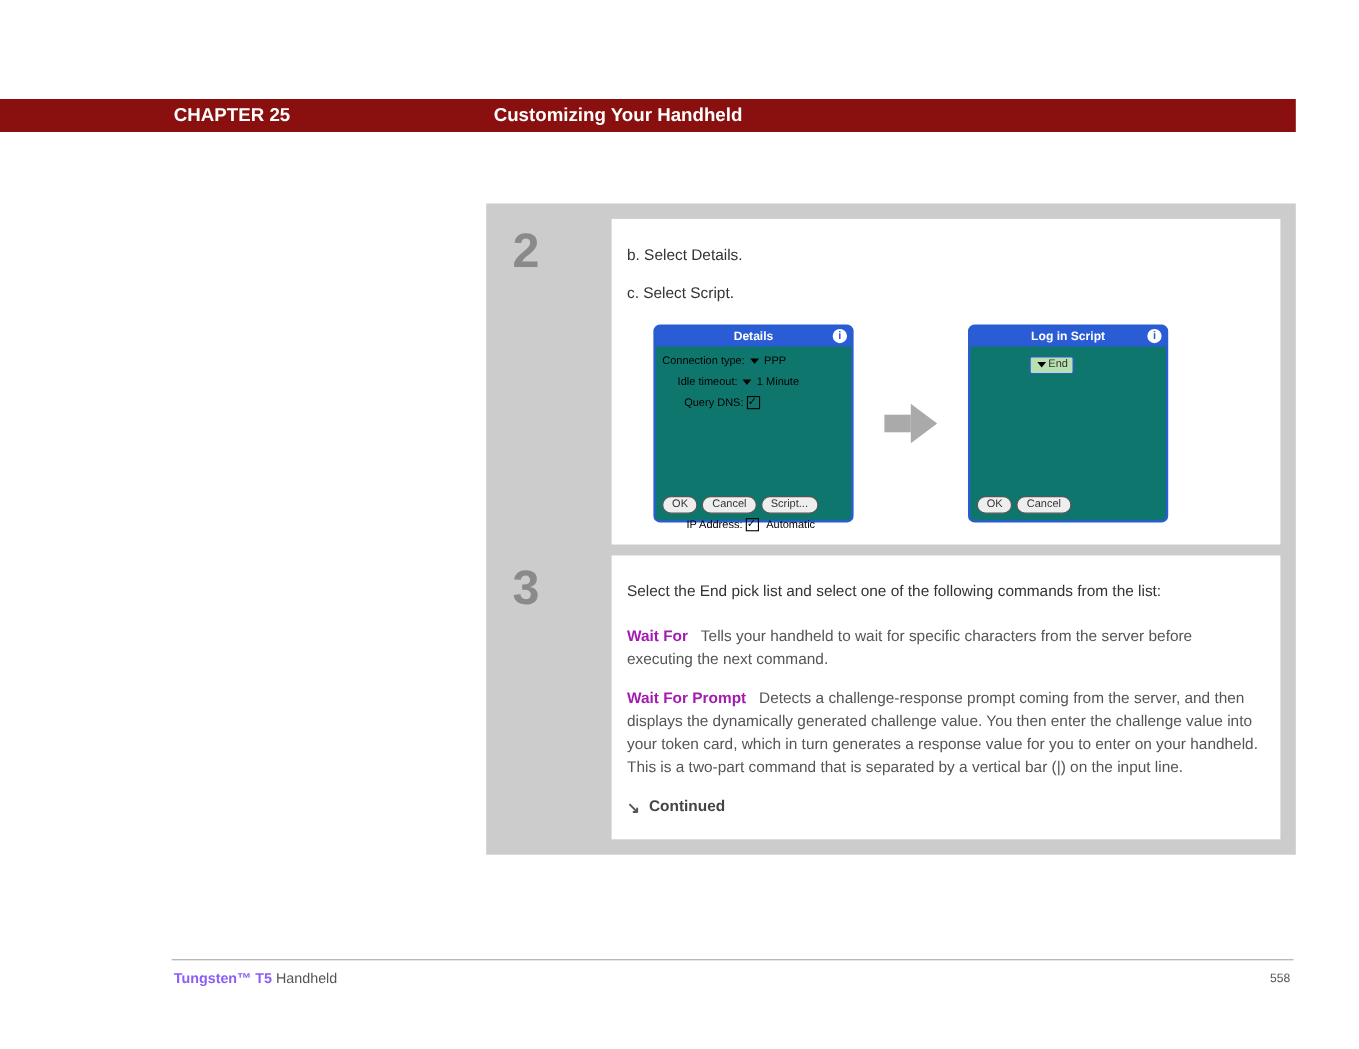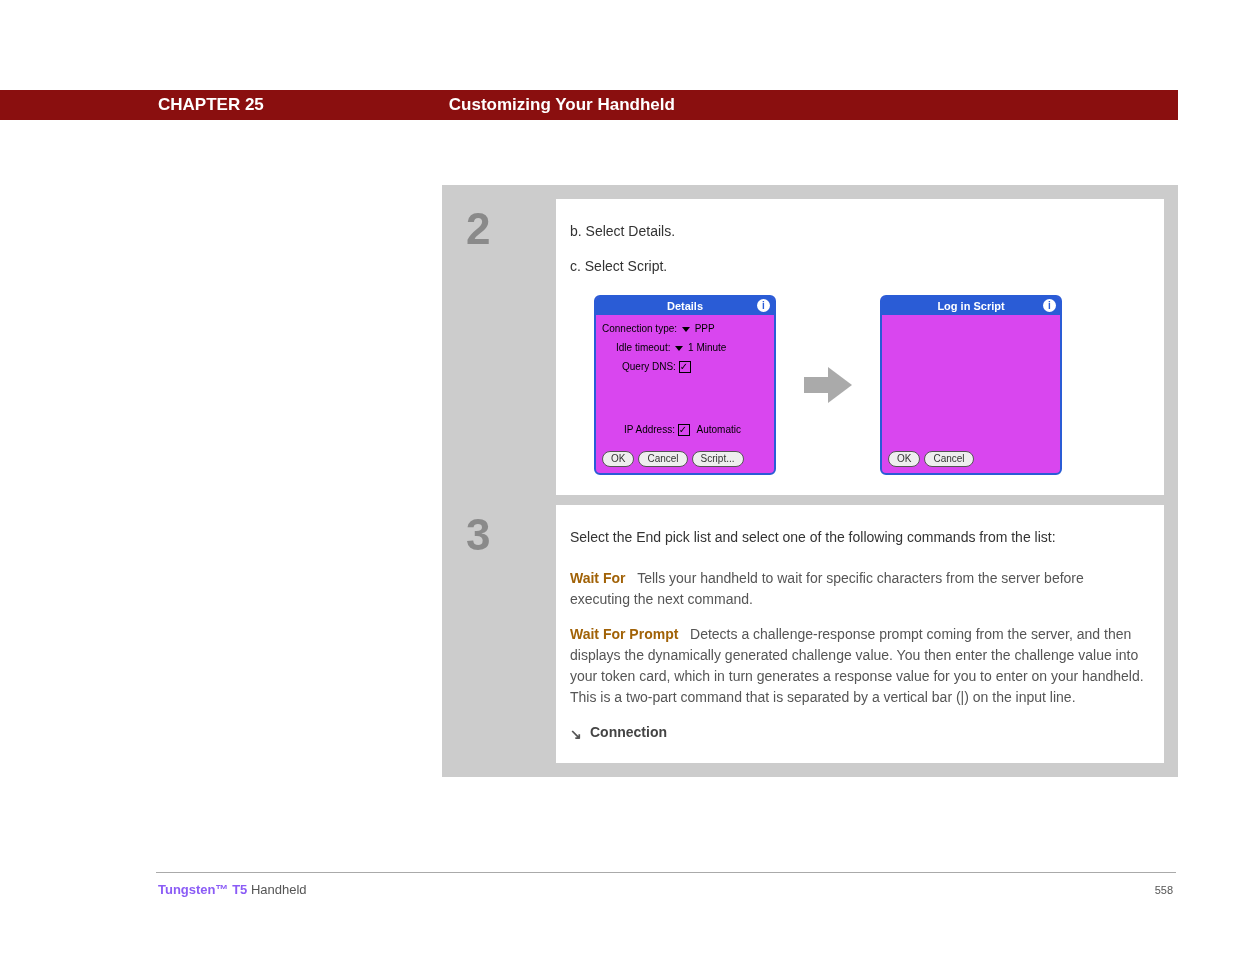"Details" .palm-window { background: #d946ef -> #0f766e }
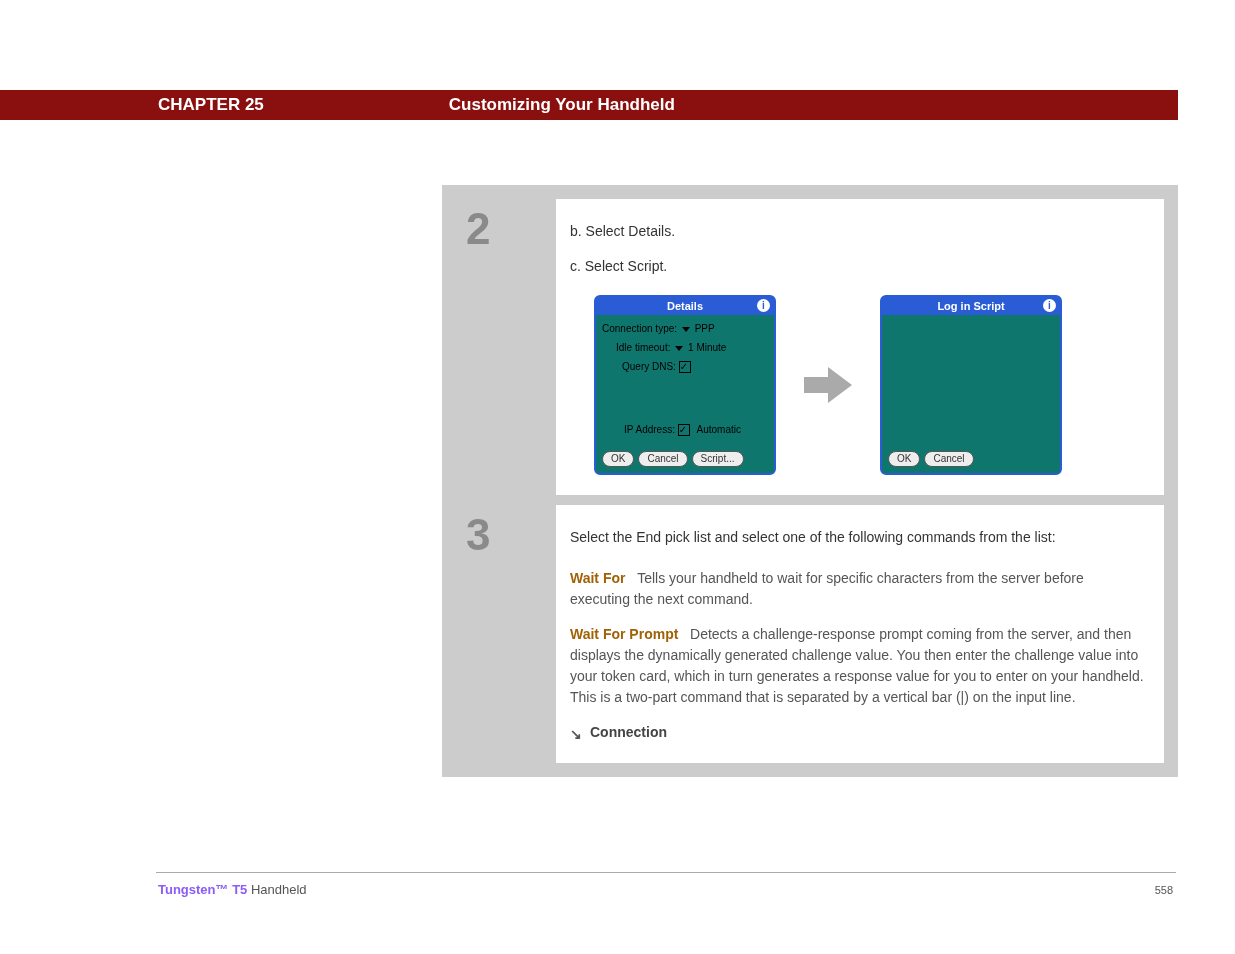"End" div.script-body { html: none -> <div> <div> <span></span> <span>End</span> </div> </div> }
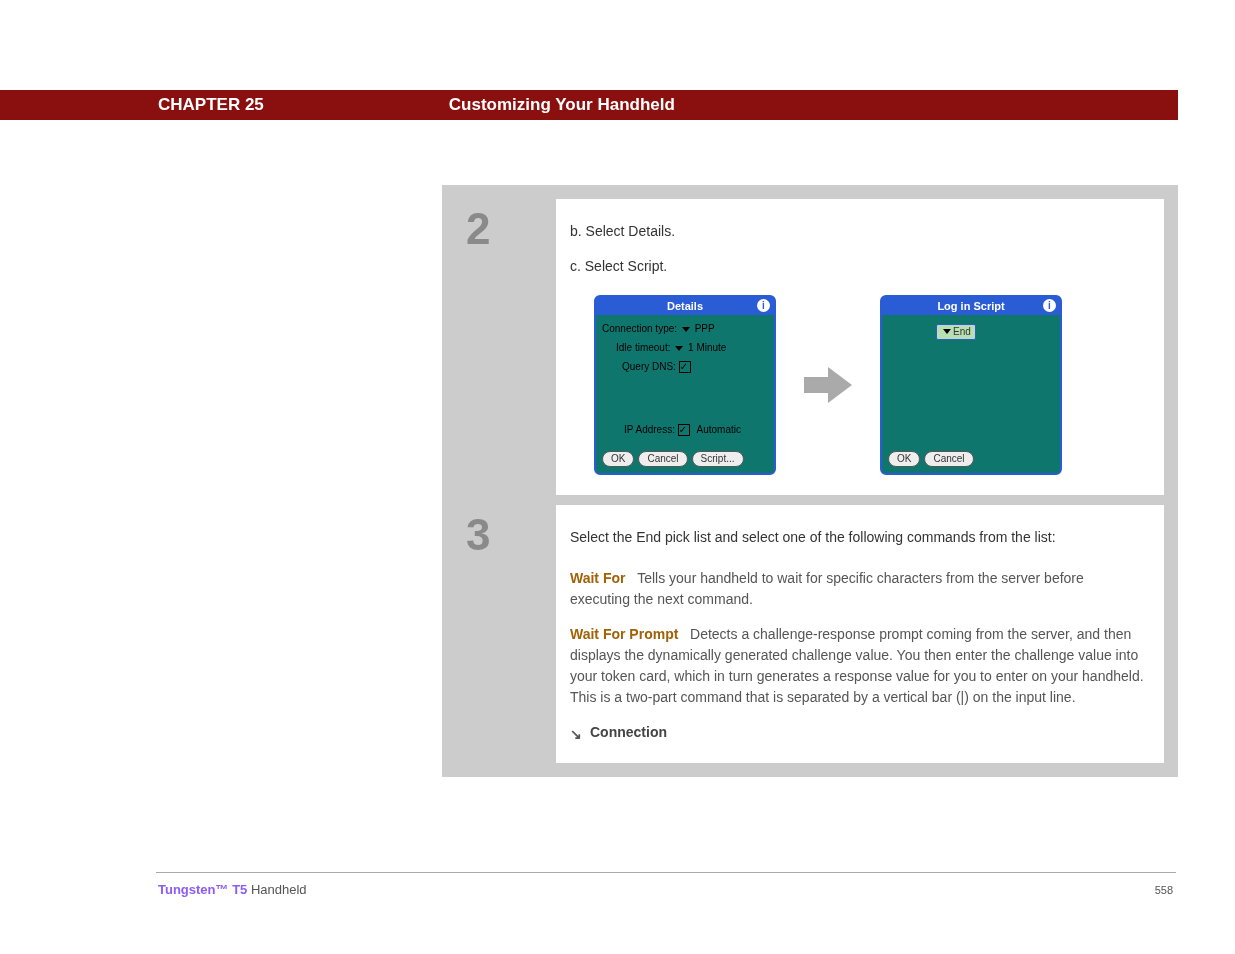"IP Address: Automatic" div.palm-row { margin-top: none -> 48px }
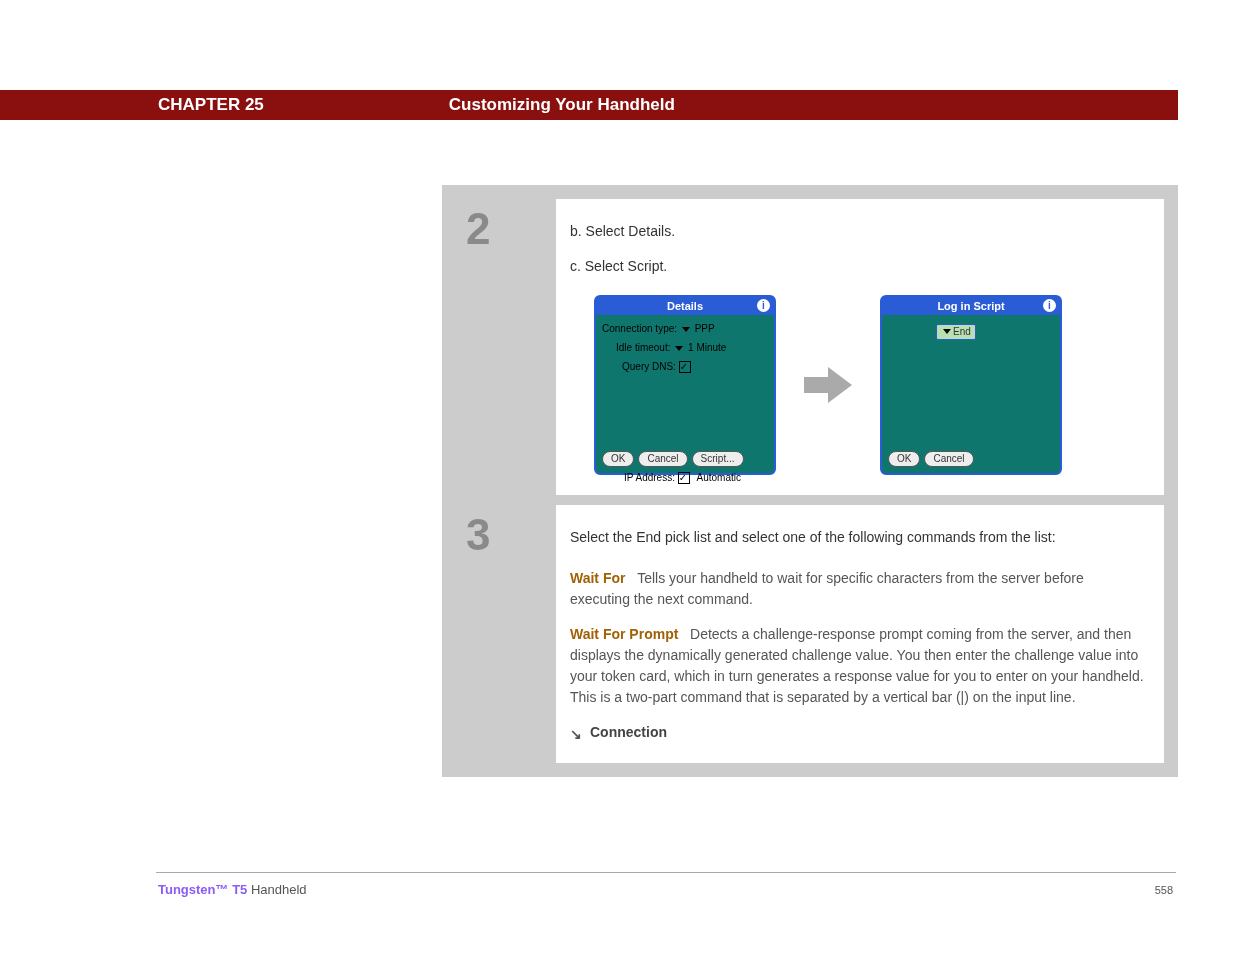"Wait For" .cmd-name { color: #a16207 -> #a21caf }
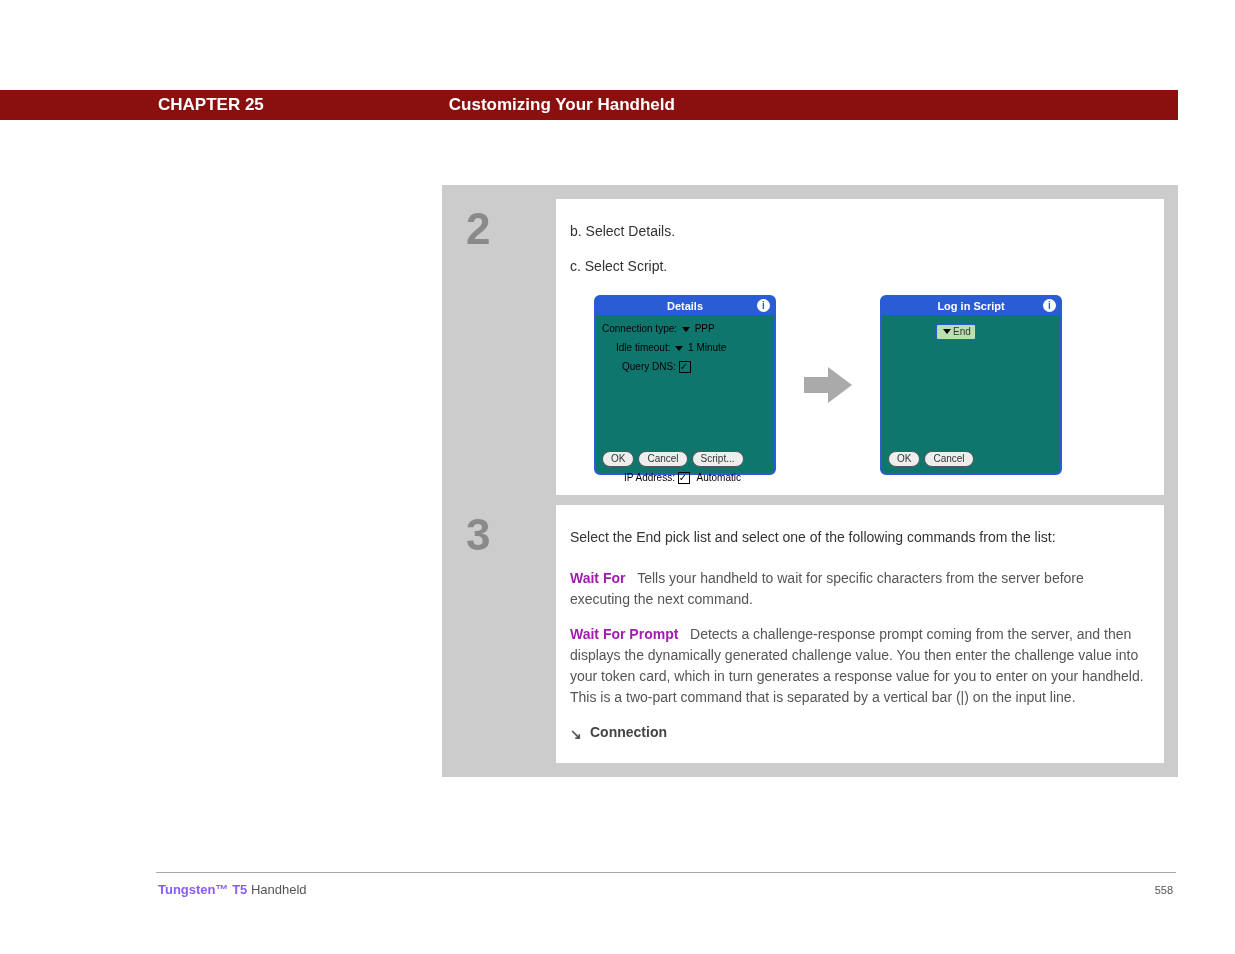"Connection" span { text: Connection -> Continued }
